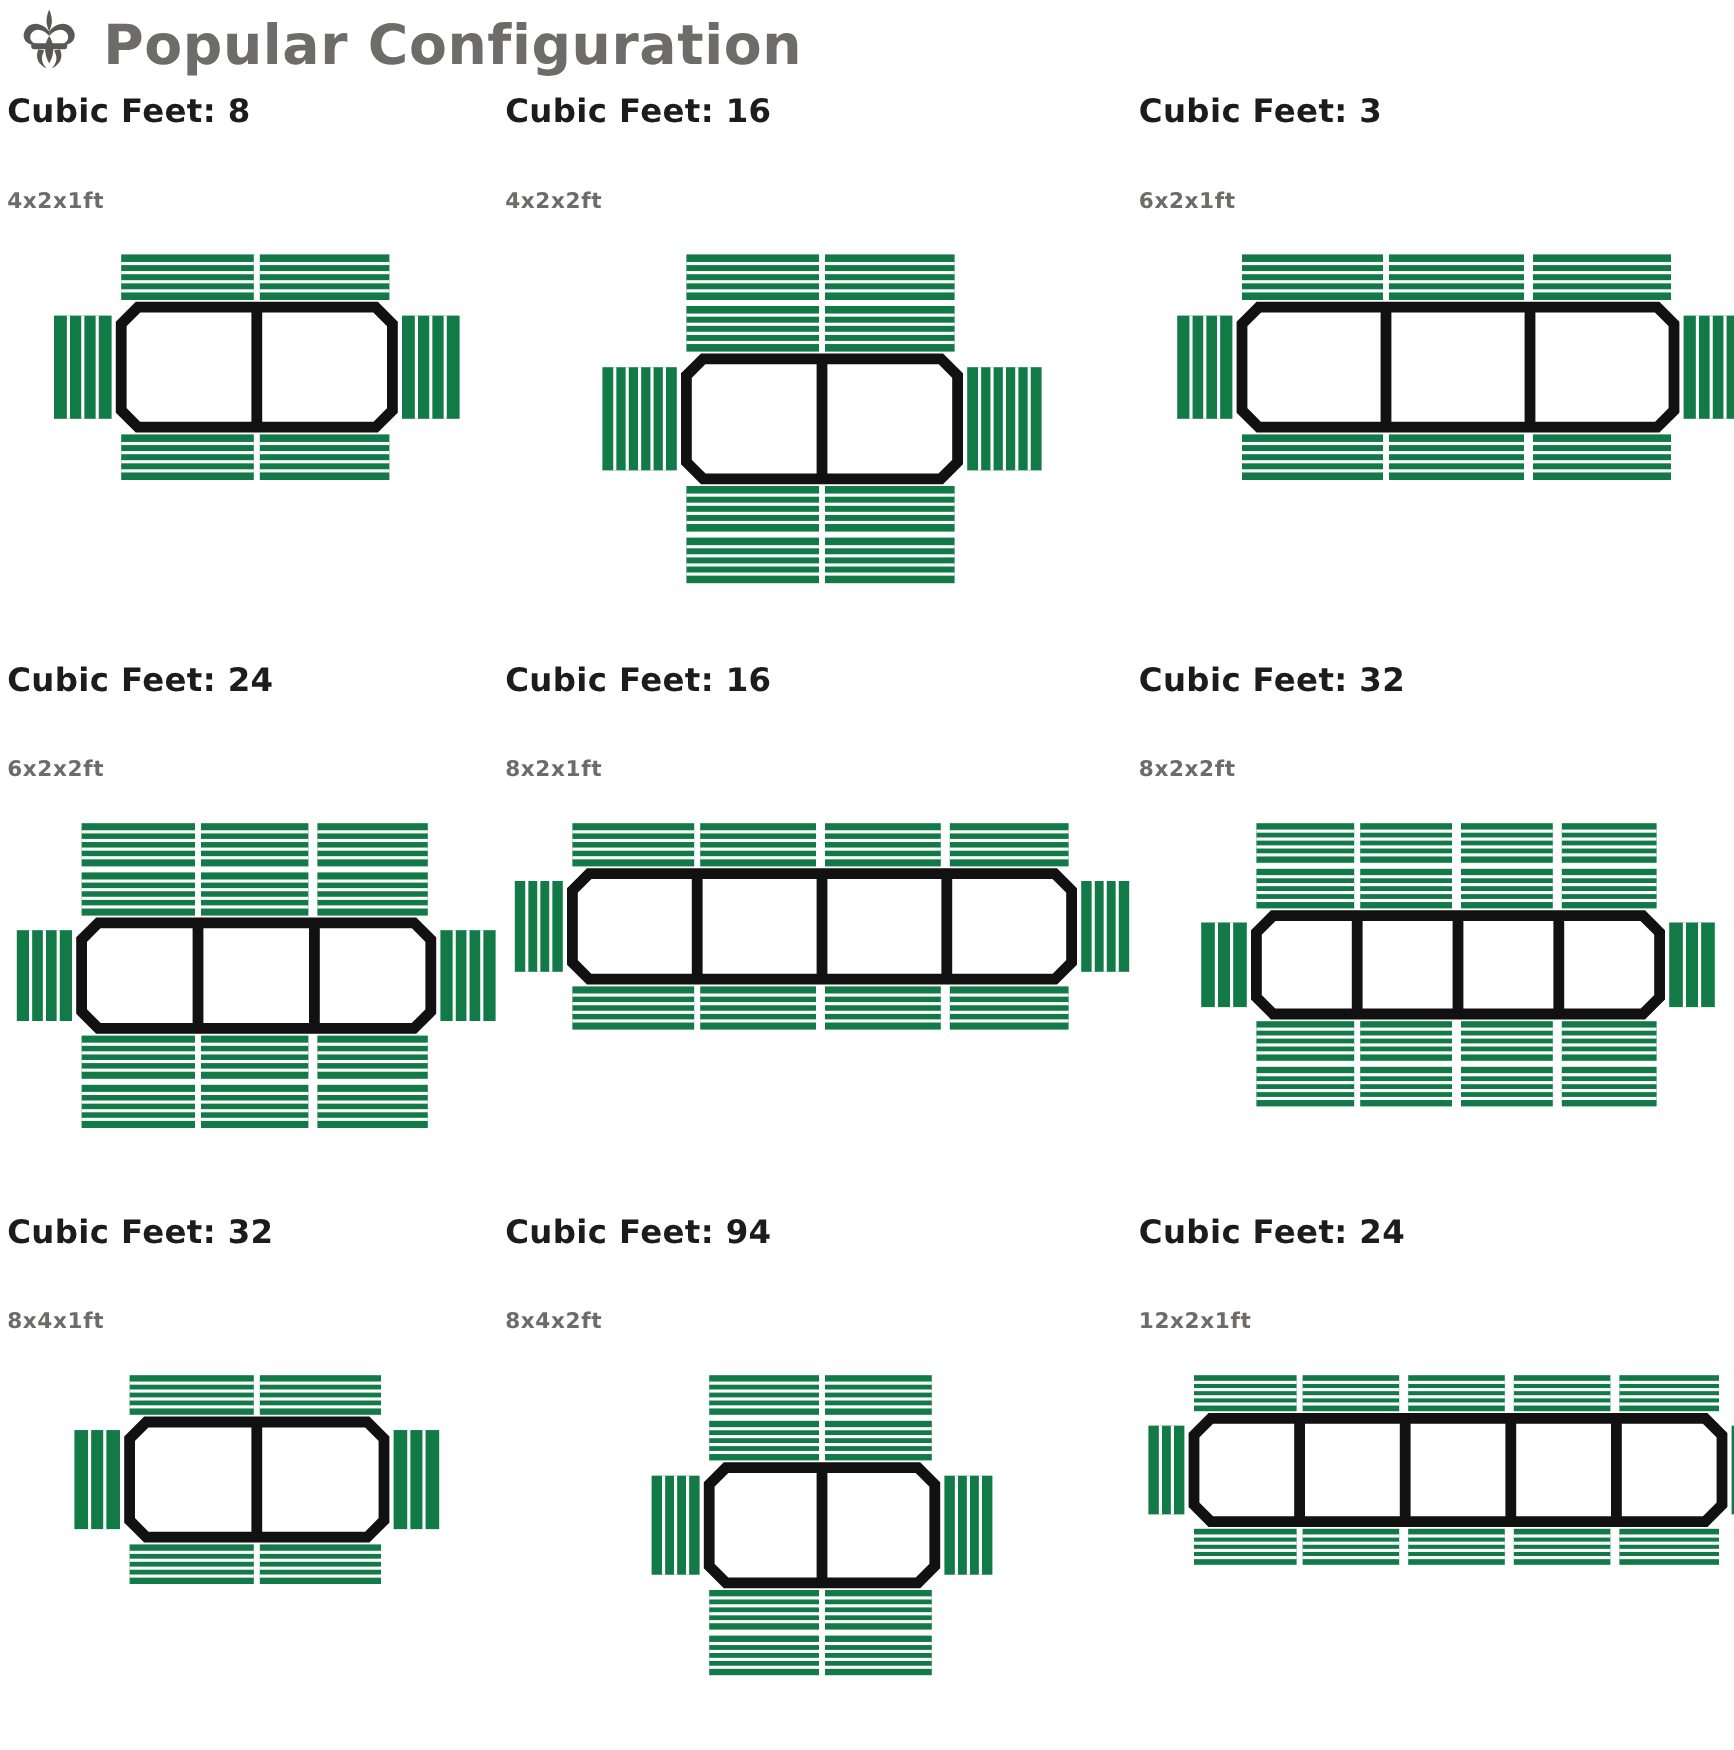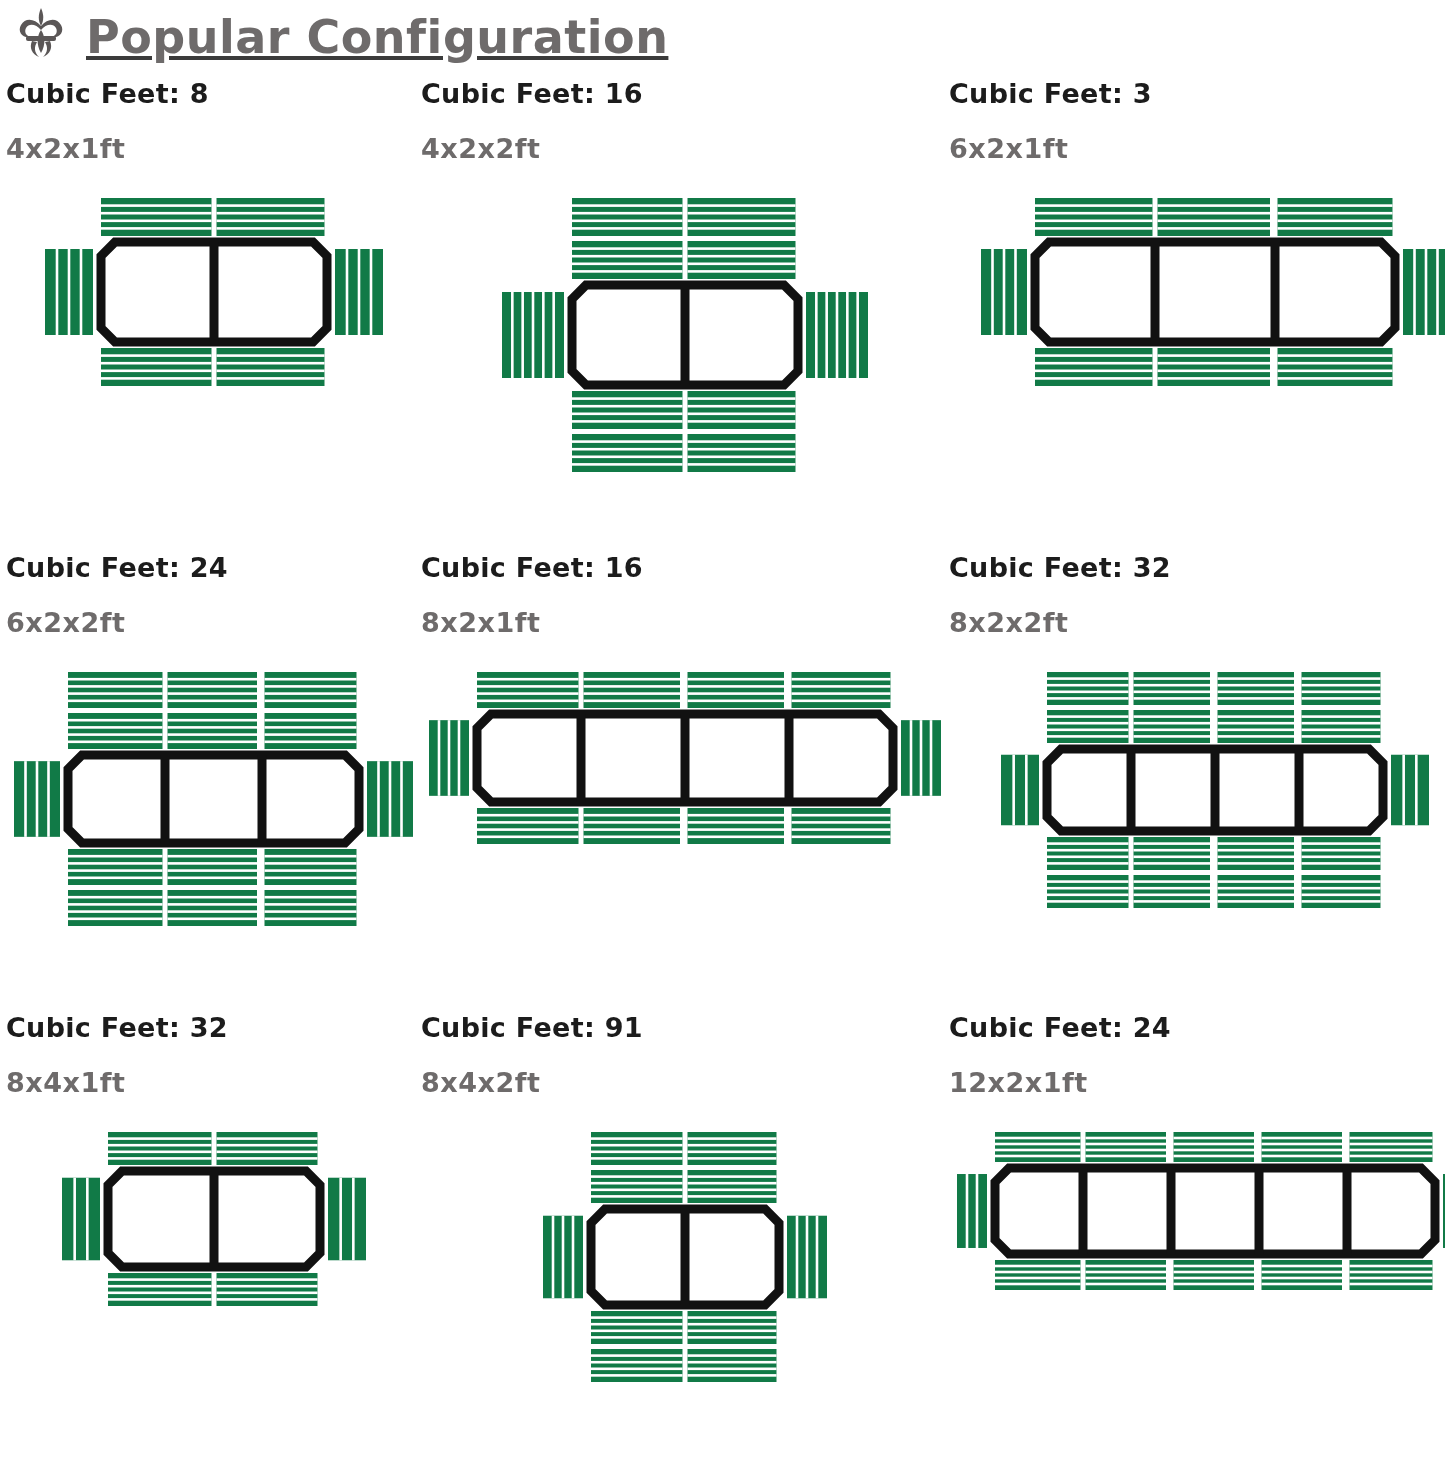"Popular Configuration" .header { text-decoration: underline -> none }
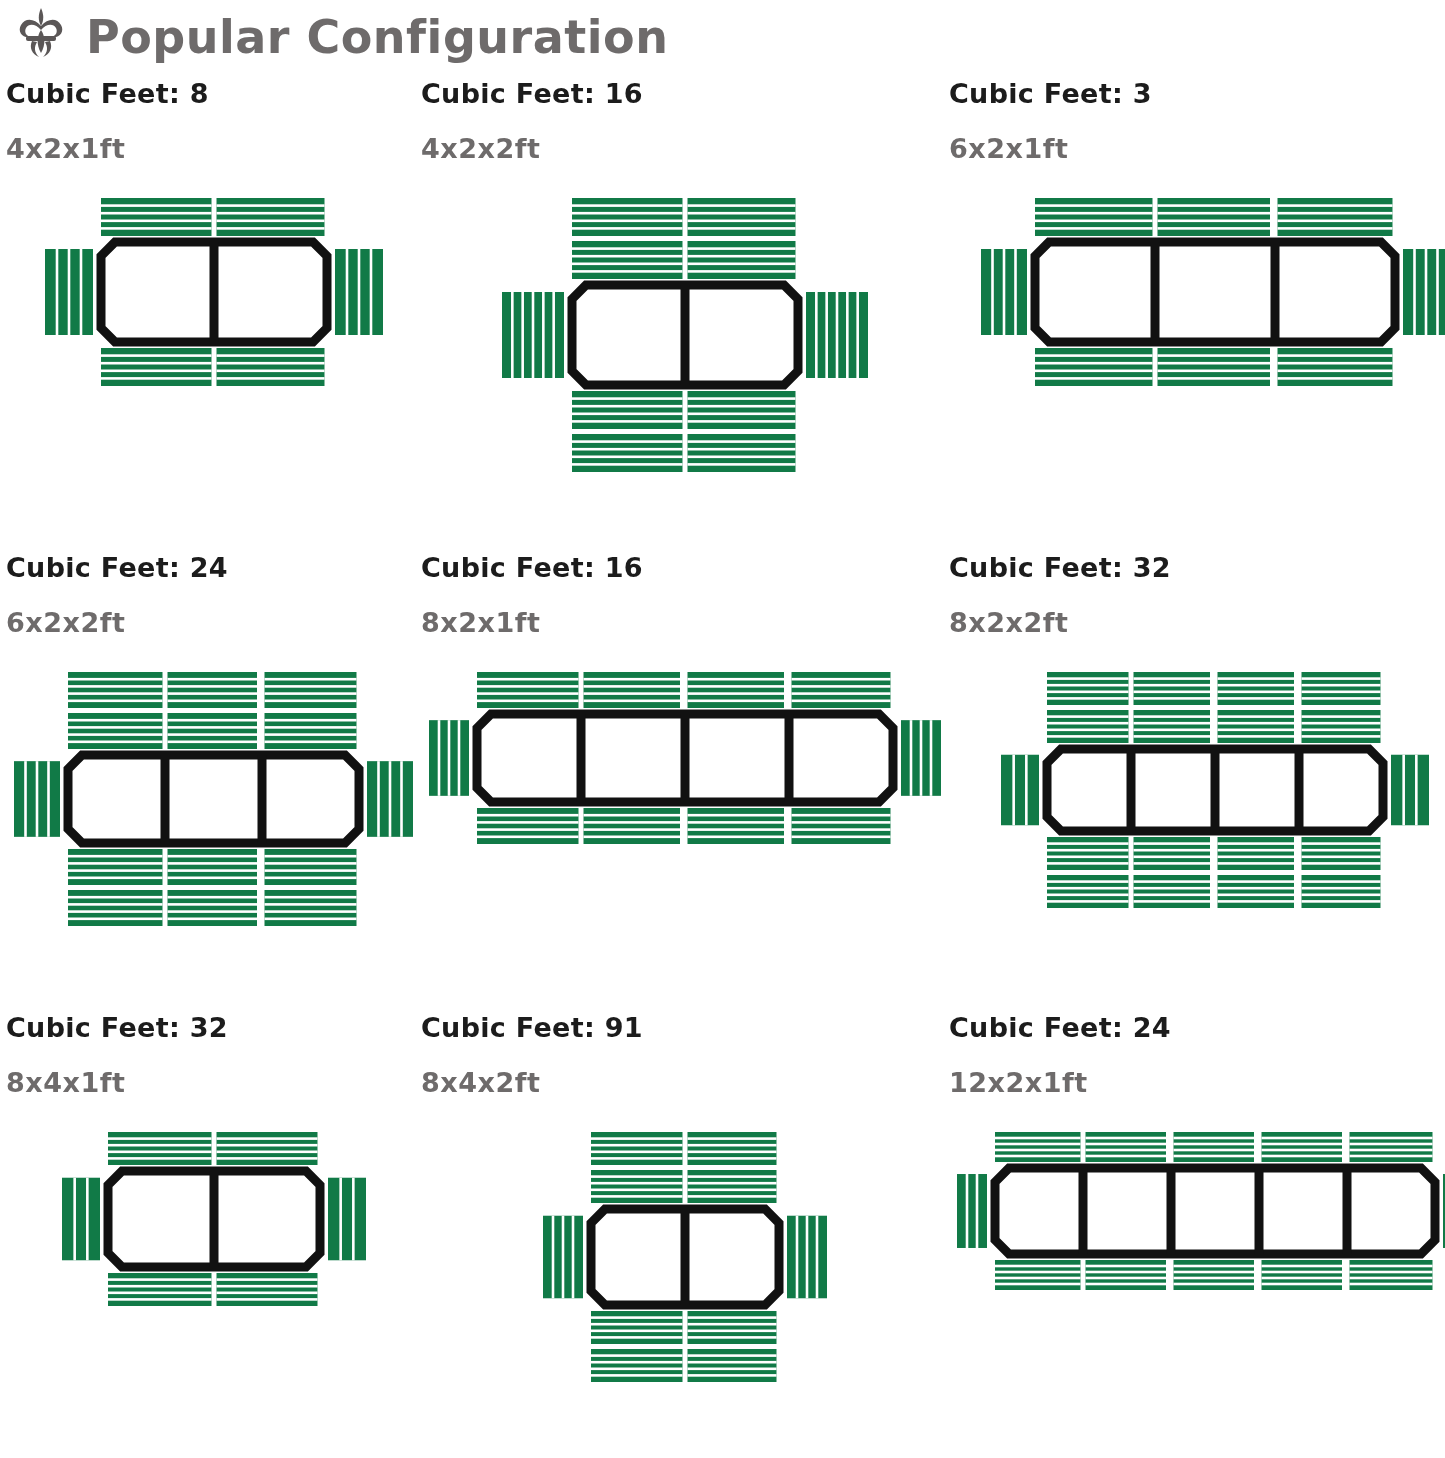"4x2x1ft" .dims { font-size: 27px -> 18px; margin-top: 24px -> 48px }
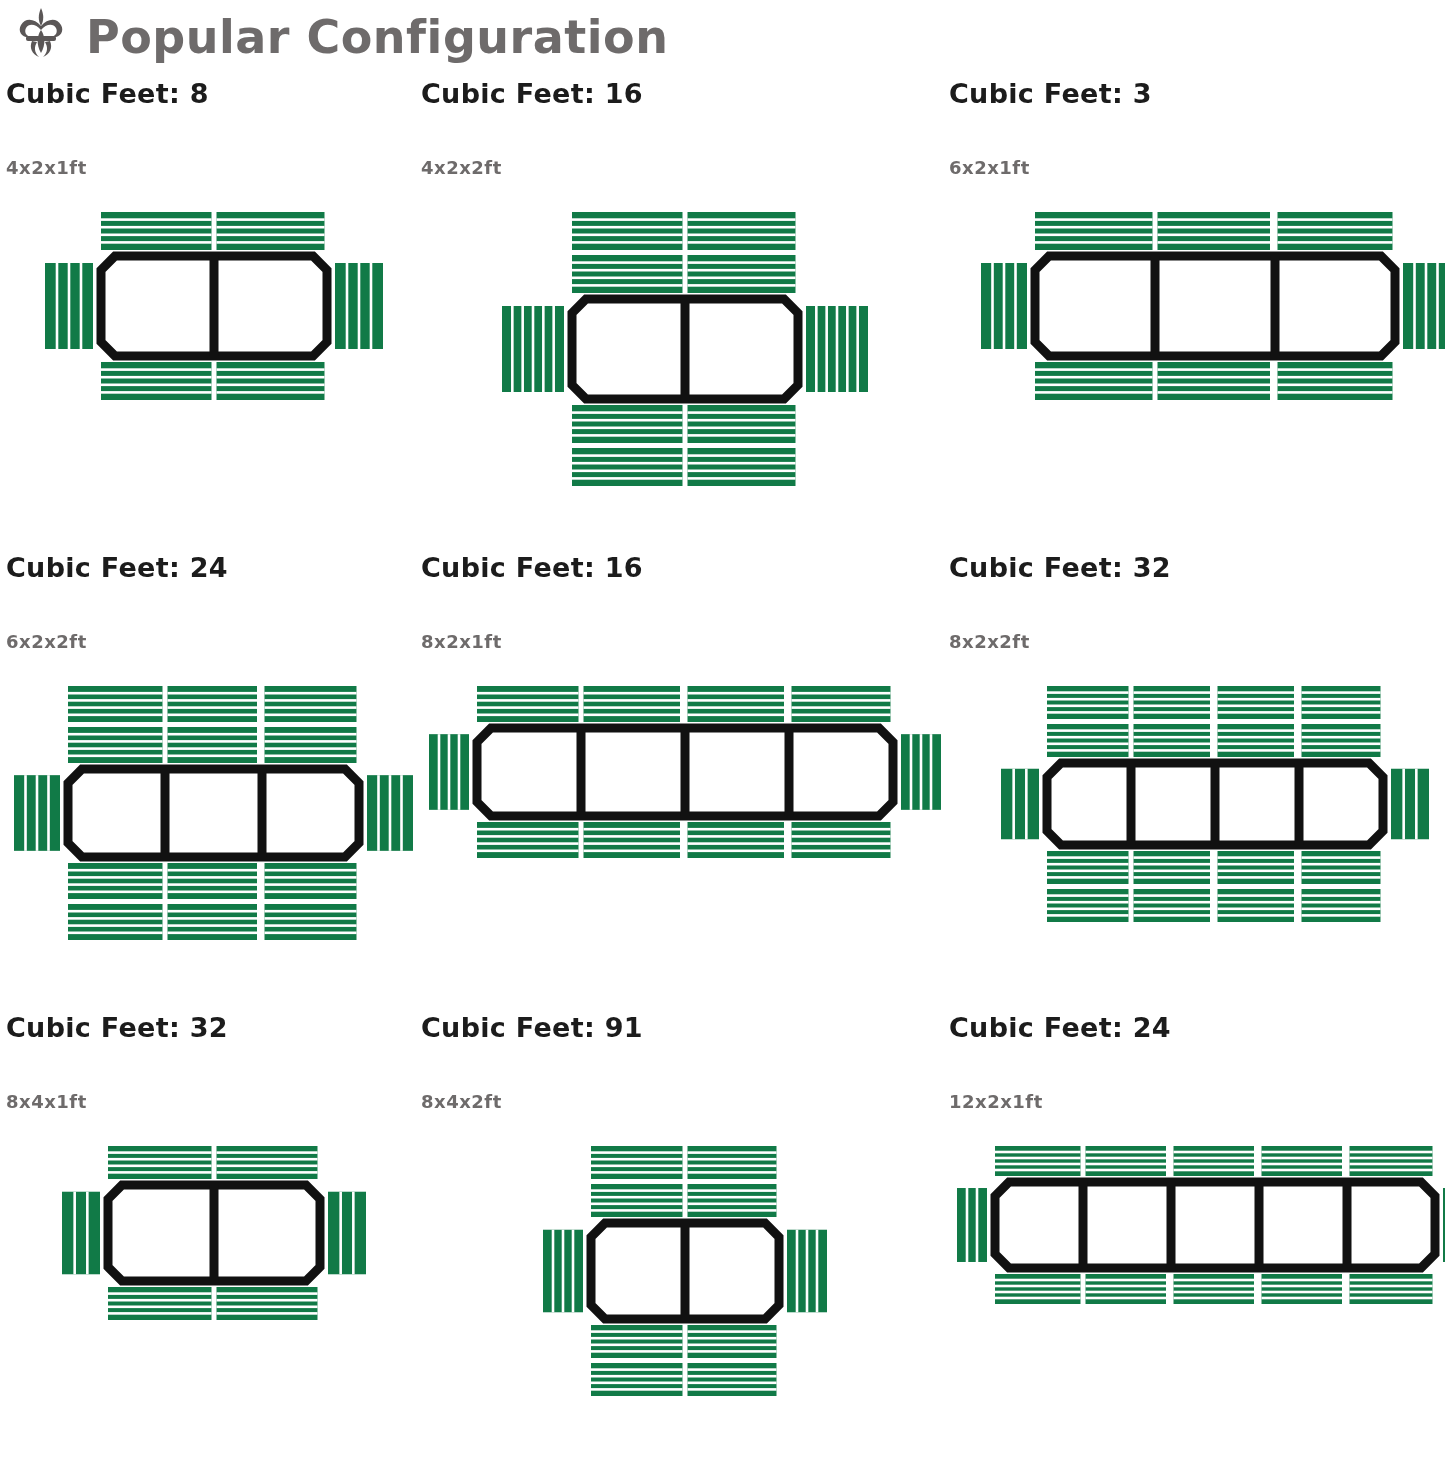"Cubic Feet: 91" div.cubic { text: 91 -> 94 }
